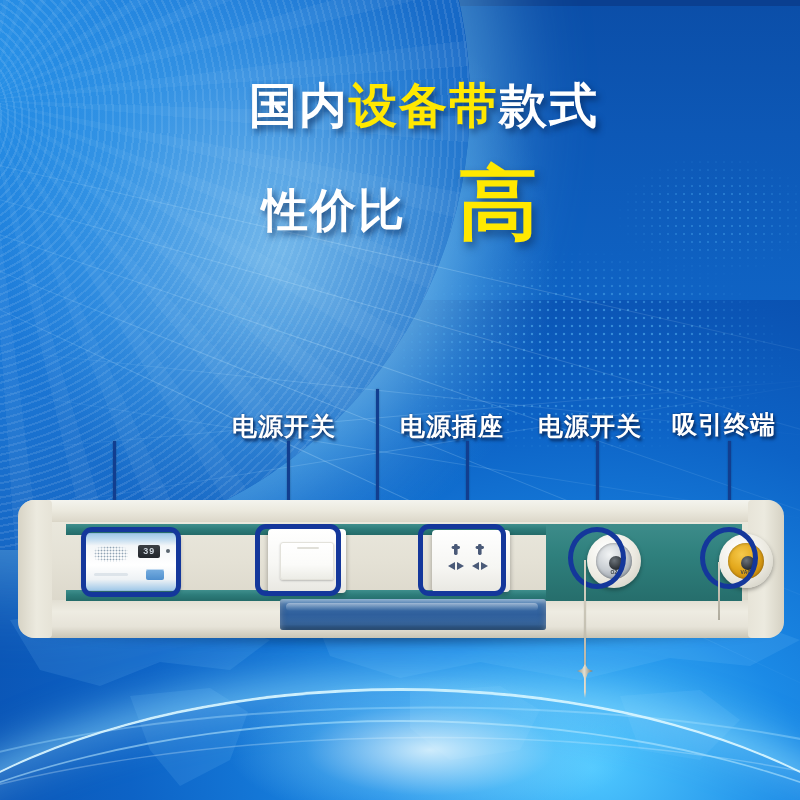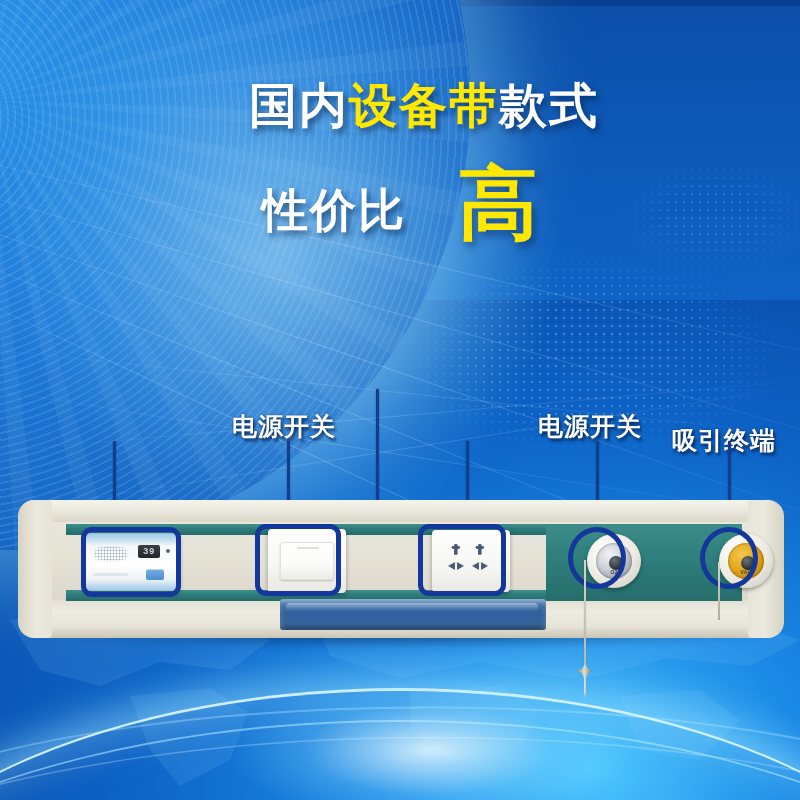"电源插座" div.callout { html: none -> <div>电源插座</div> }
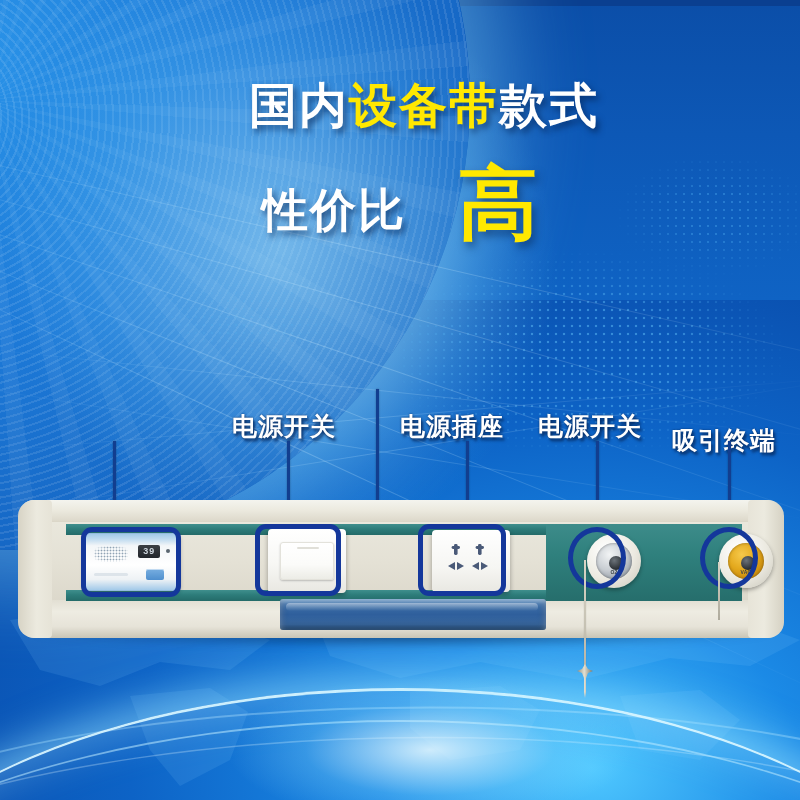"吸引终端" div.callout { top: 424px -> 408px }
